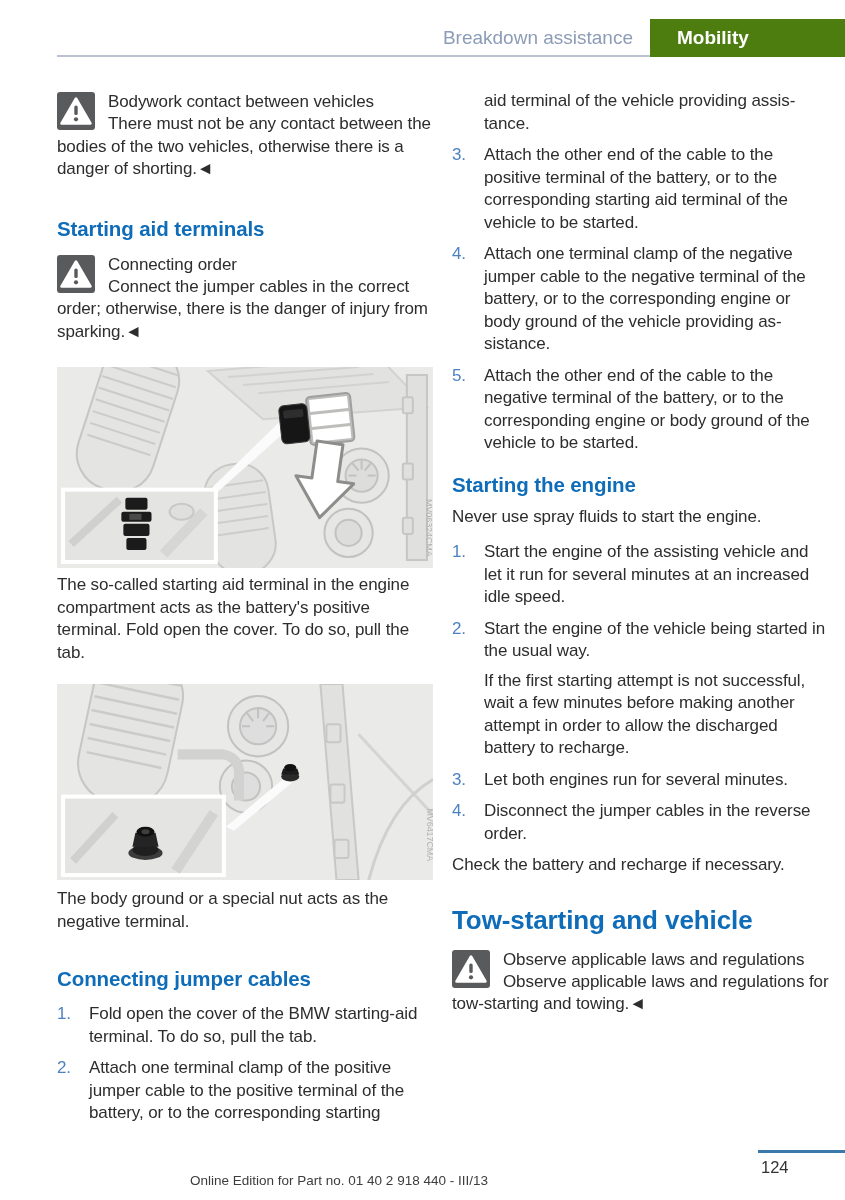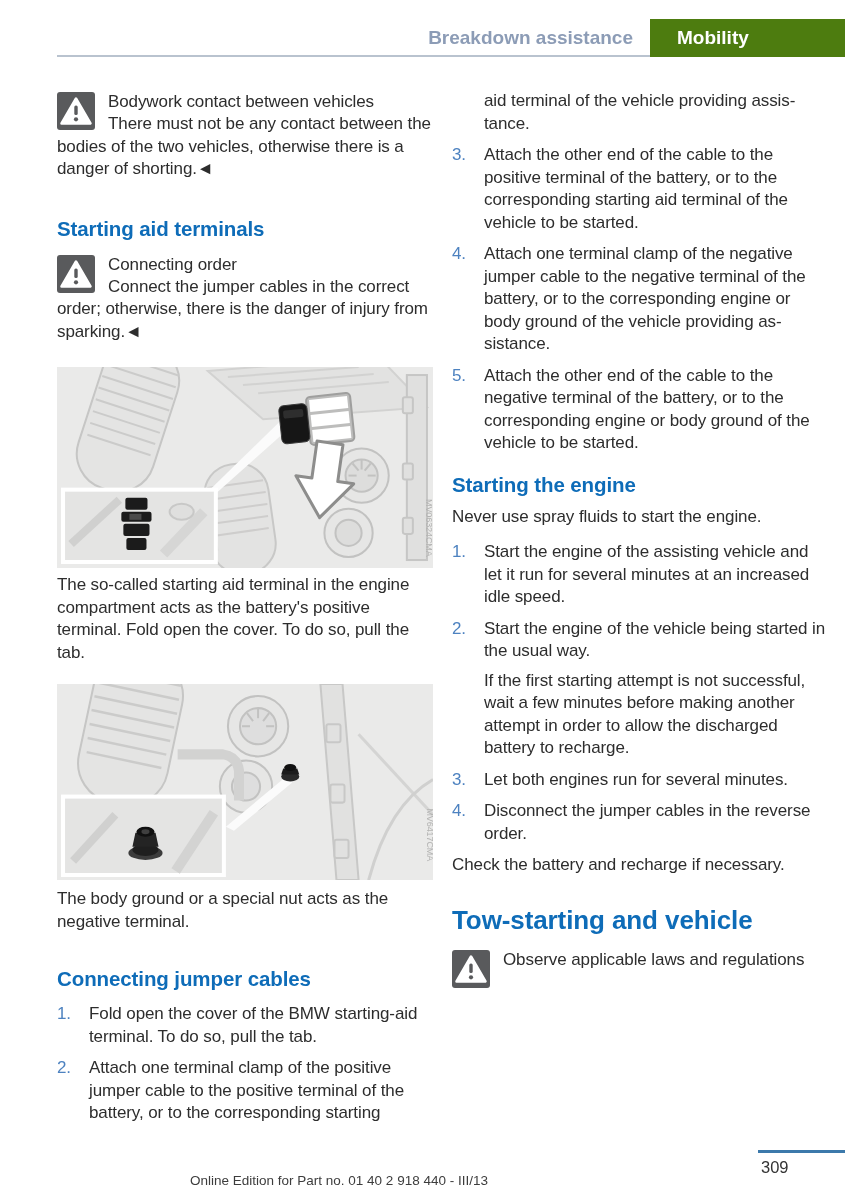"Breakdown assistance" .hdr-breadcrumb { font-weight: bold -> normal }
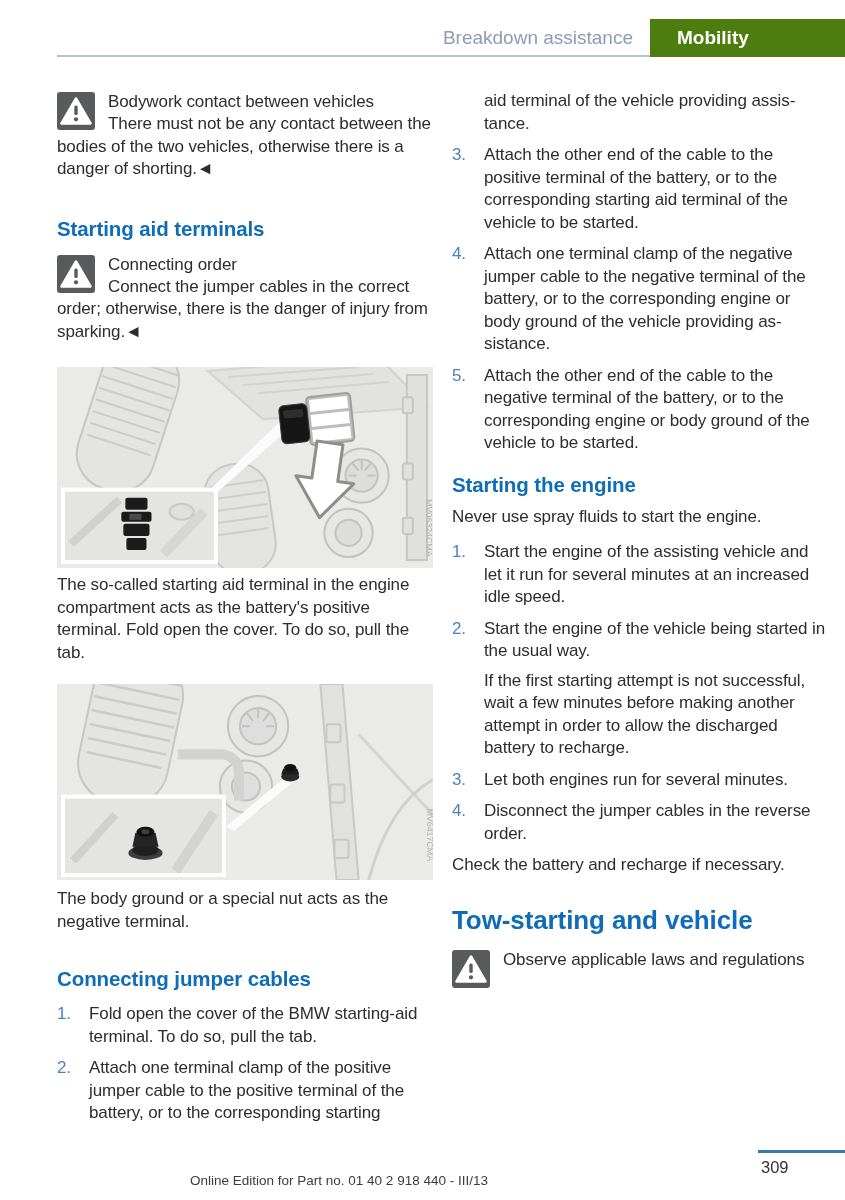"Observe applicable laws and regulations for" div.warn-body { html: none -> <div>Observe applicable laws and regulations for tow-starting and towing.◄</div> }
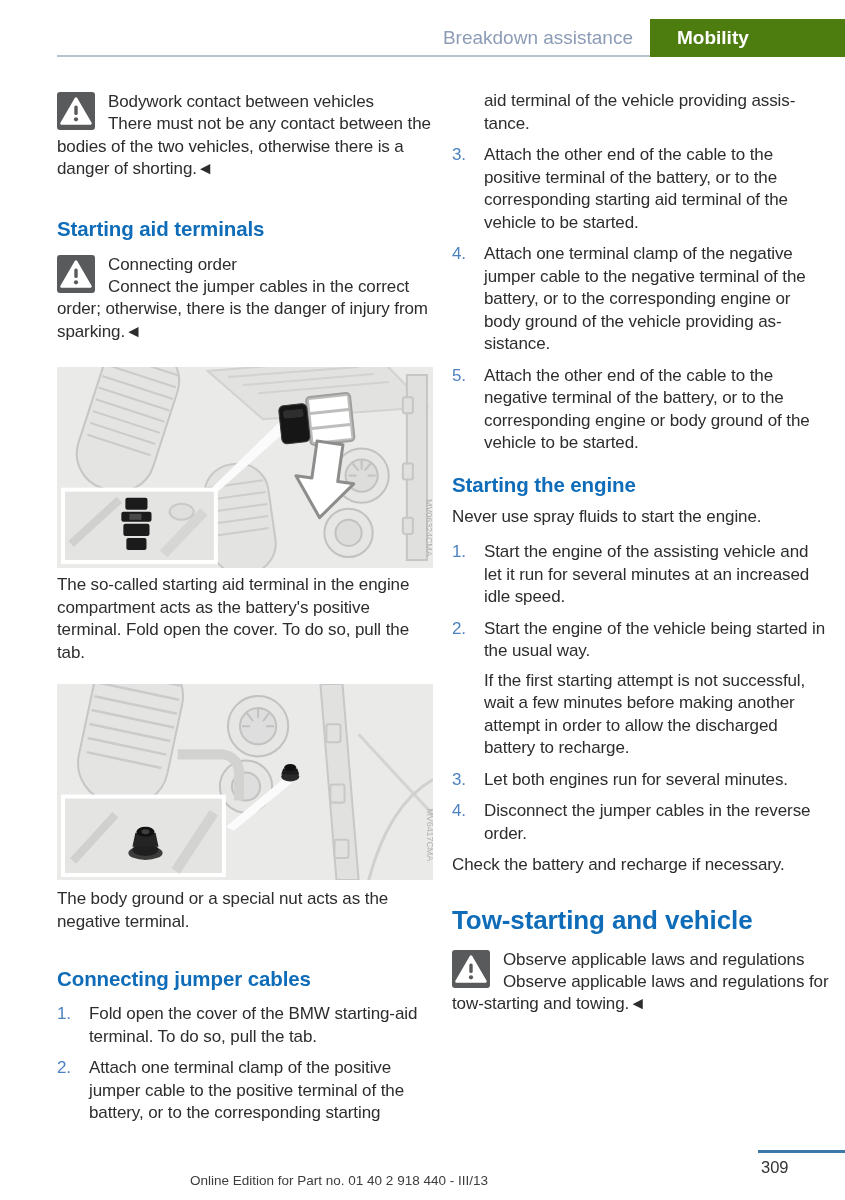"309" div.foot-page { text: 309 -> 124 }
